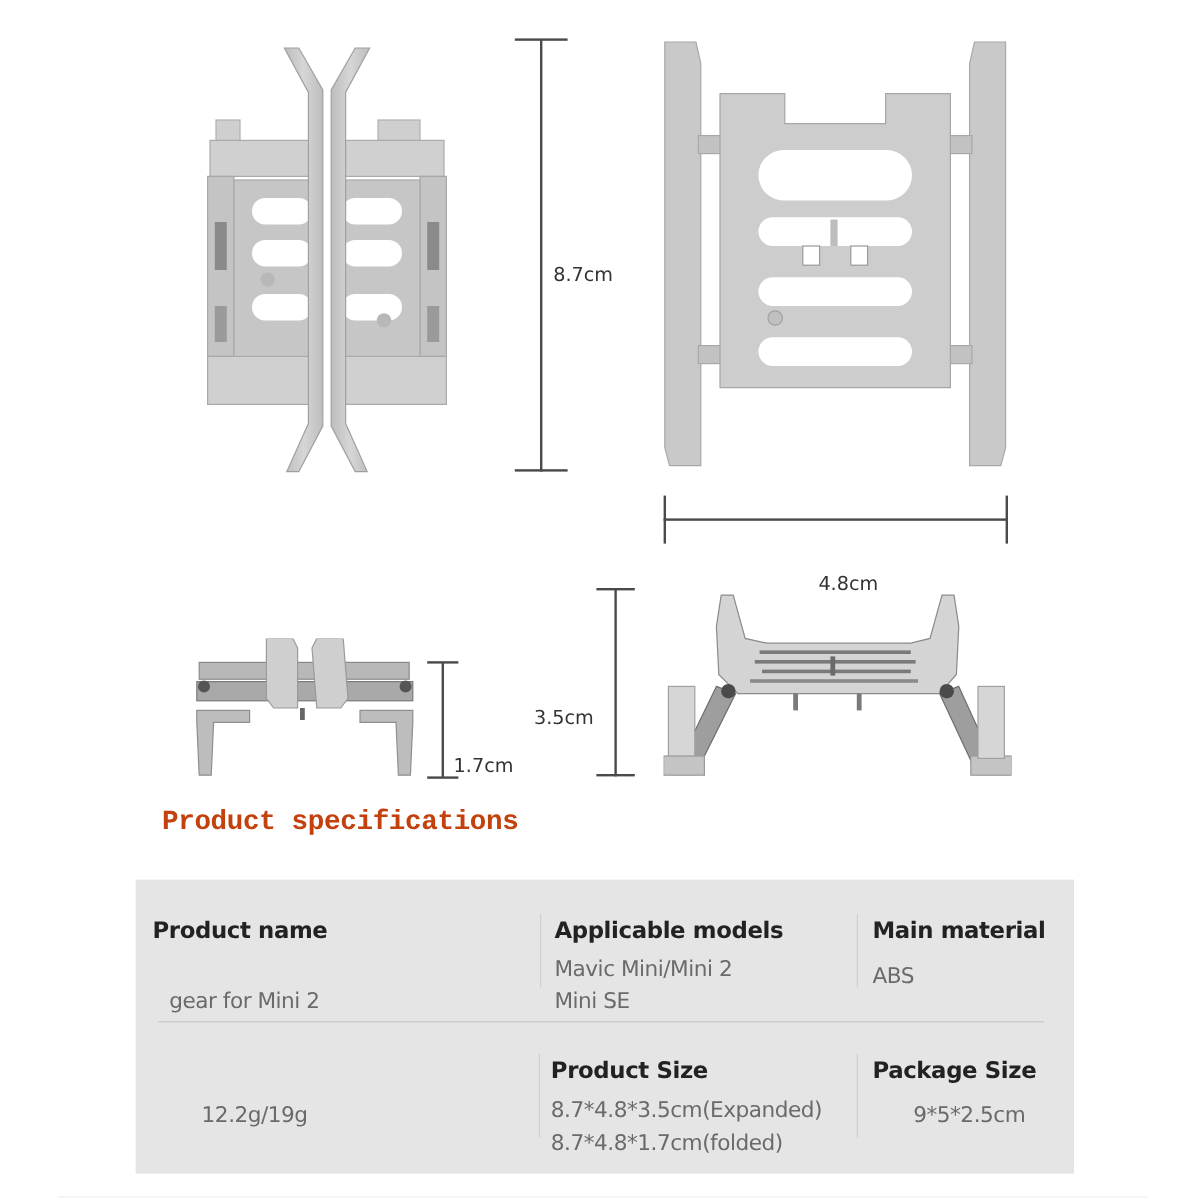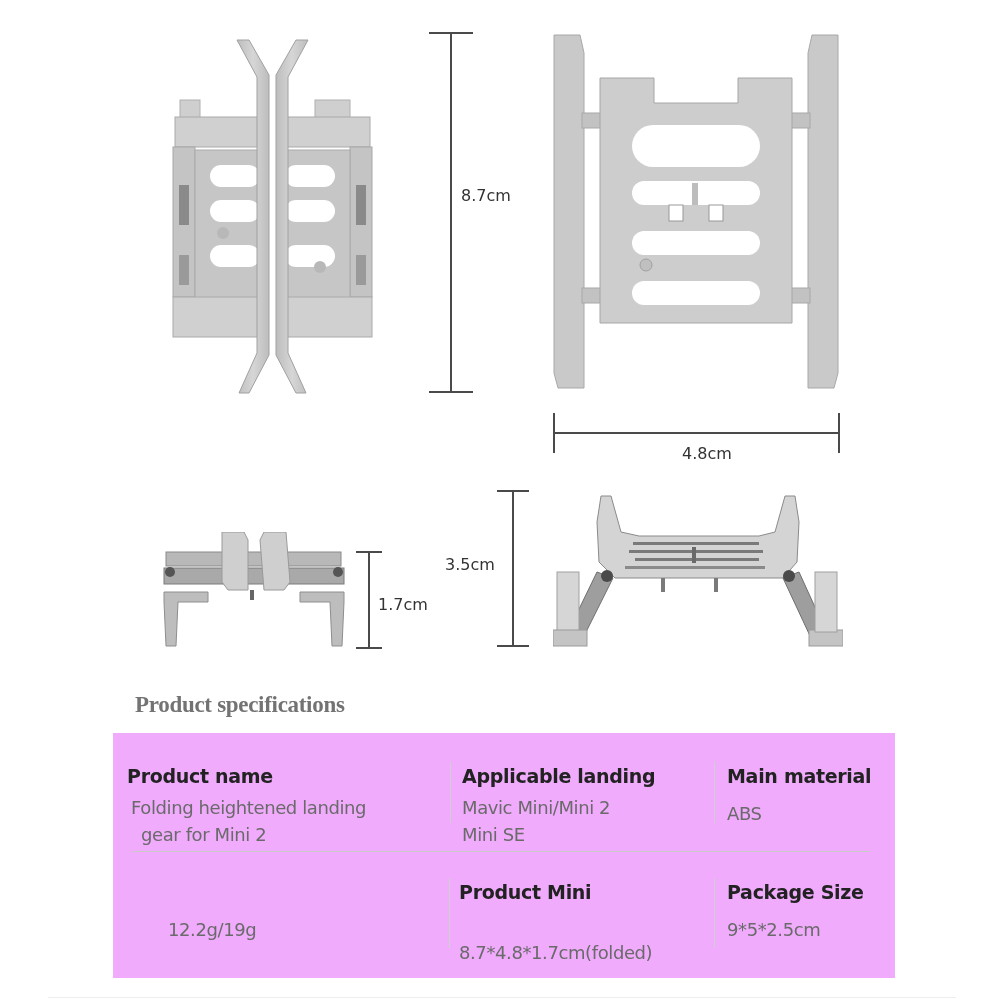"8.7cm" .dim-text { margin-top: none -> 33px }
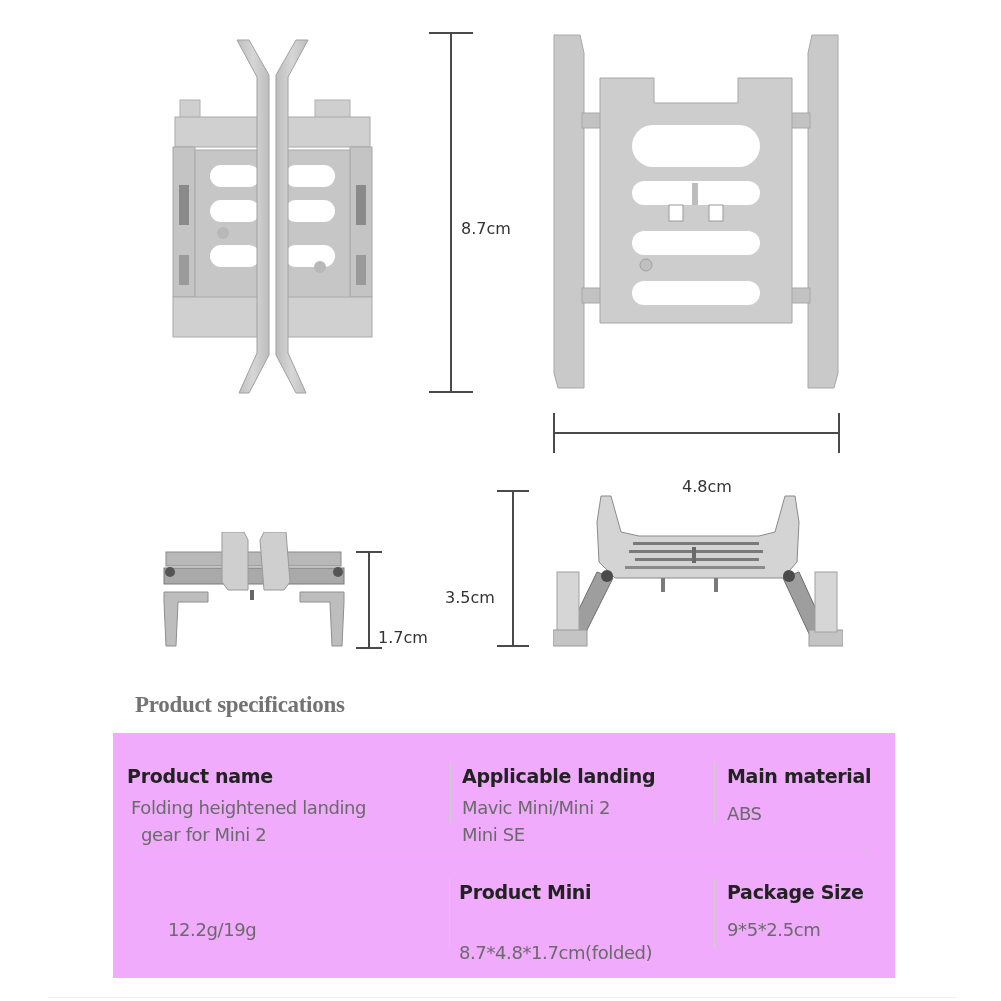"Product specifications" .section-title { color: #737373 -> #c2410c; font-family: Liberation Serif, serif -> Liberation Mono, monospace; top: 692px -> 672px }
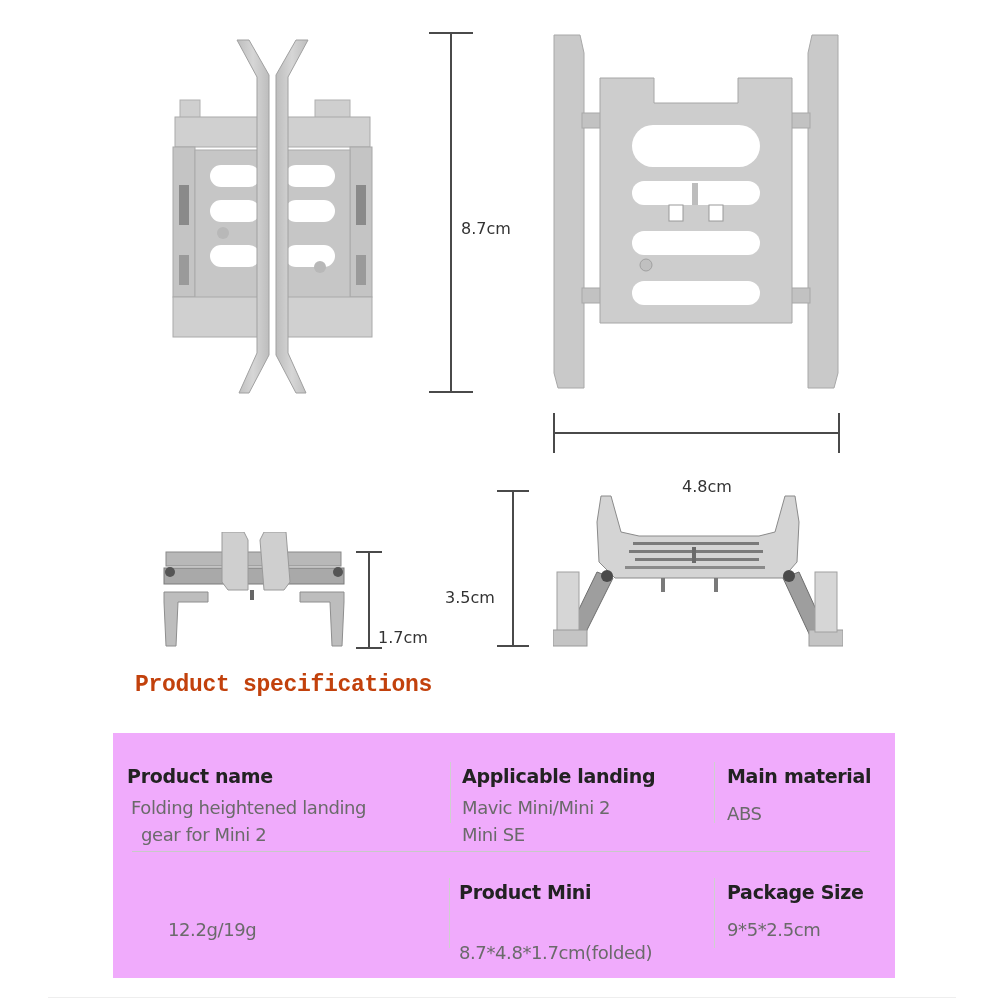"Product name" .spec-panel { background: #f0abfc -> #e5e5e5 }
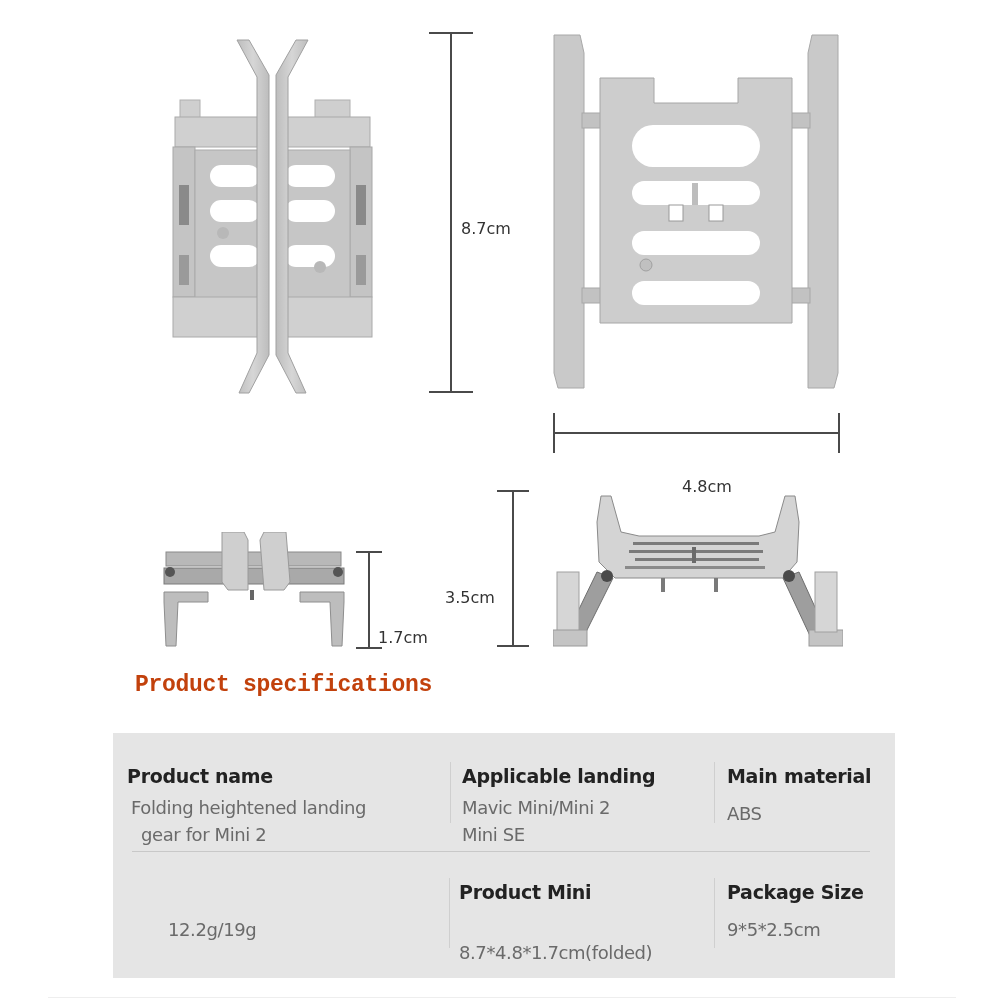"Applicable landing" div.spec-label { text: landing -> models }
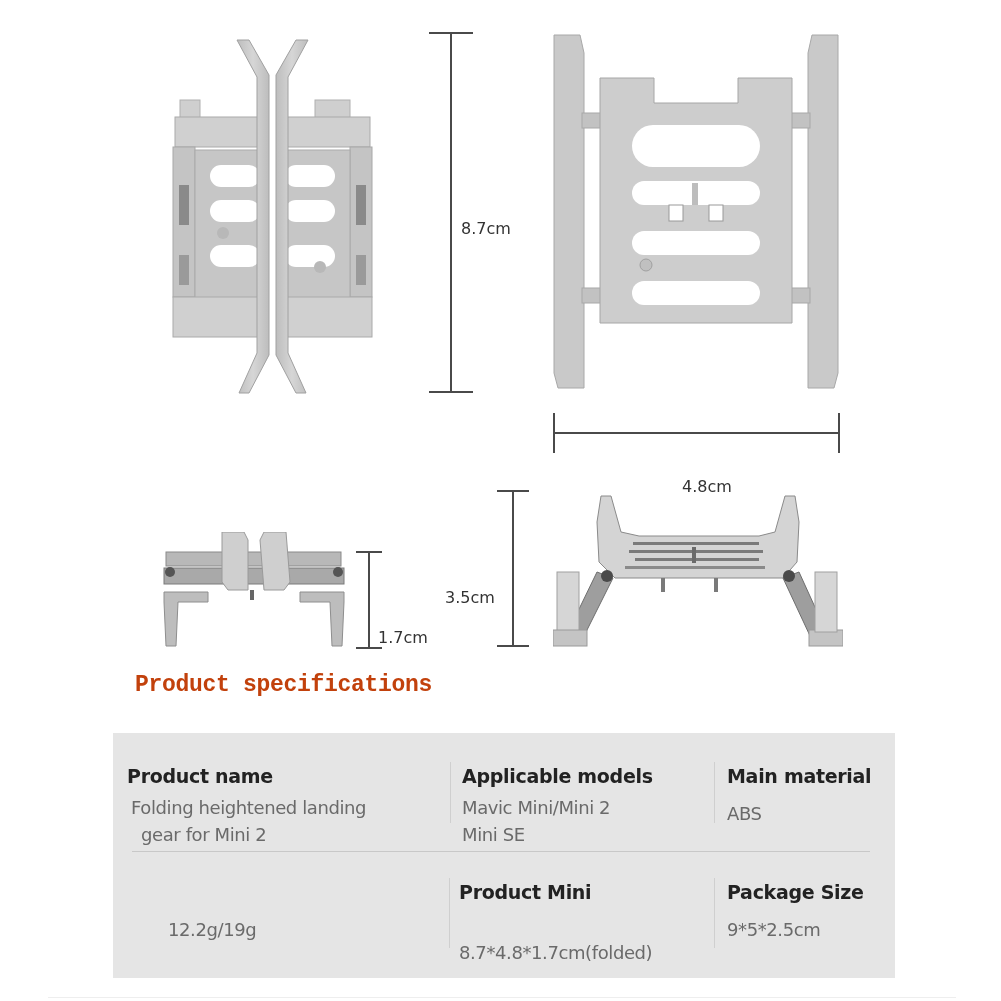"Folding heightened landing" div.spec-value { html: <div>Folding heightened landing</div> -> none }
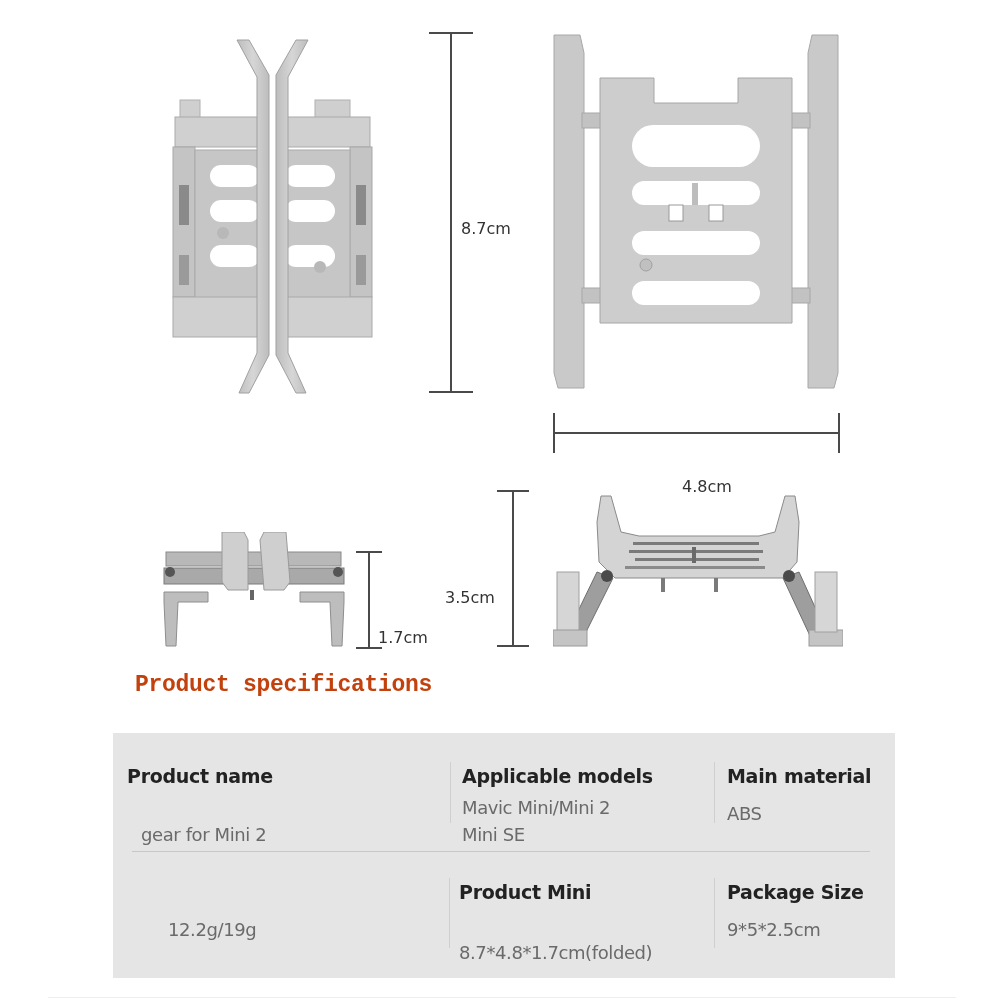"Product Mini" div.spec-label { text: Mini -> Size }
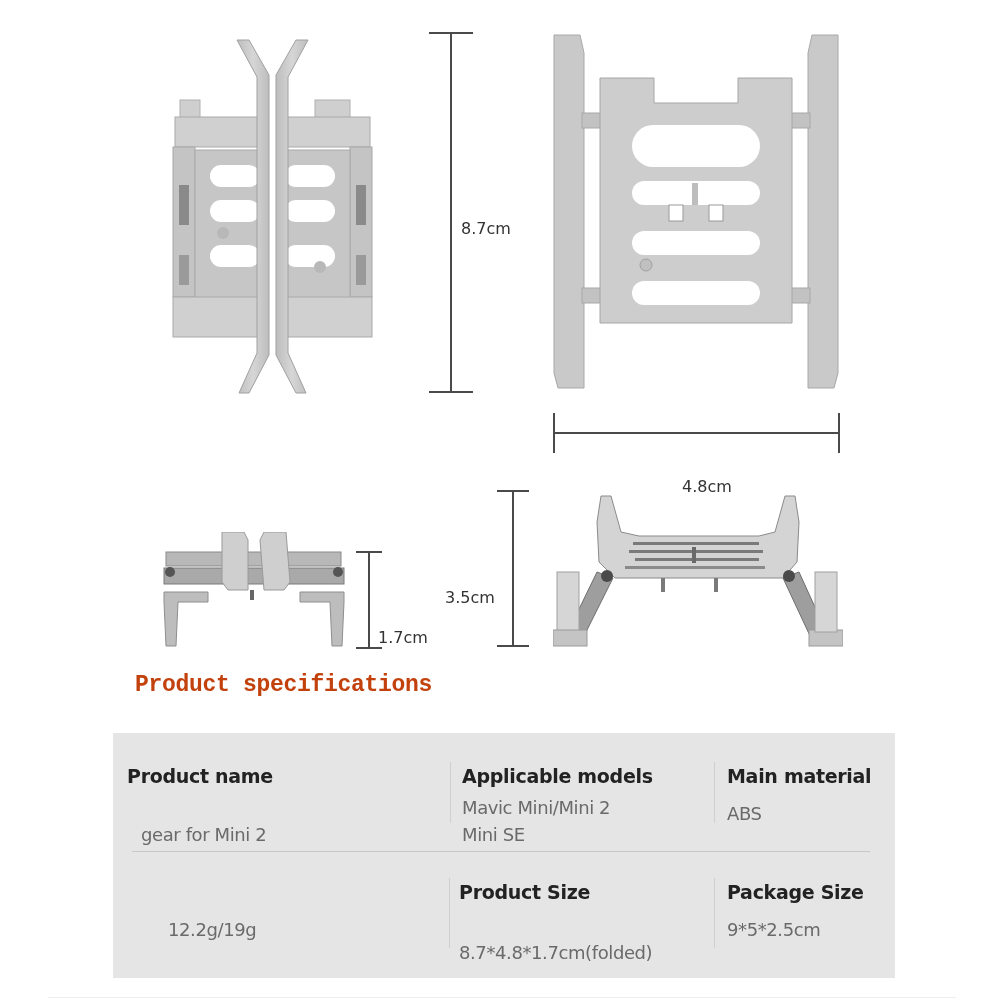"8.7*4.8*3.5cm(Expanded)" div.spec-value { html: none -> <div>8.7*4.8*3.5cm(Expanded)</div> }
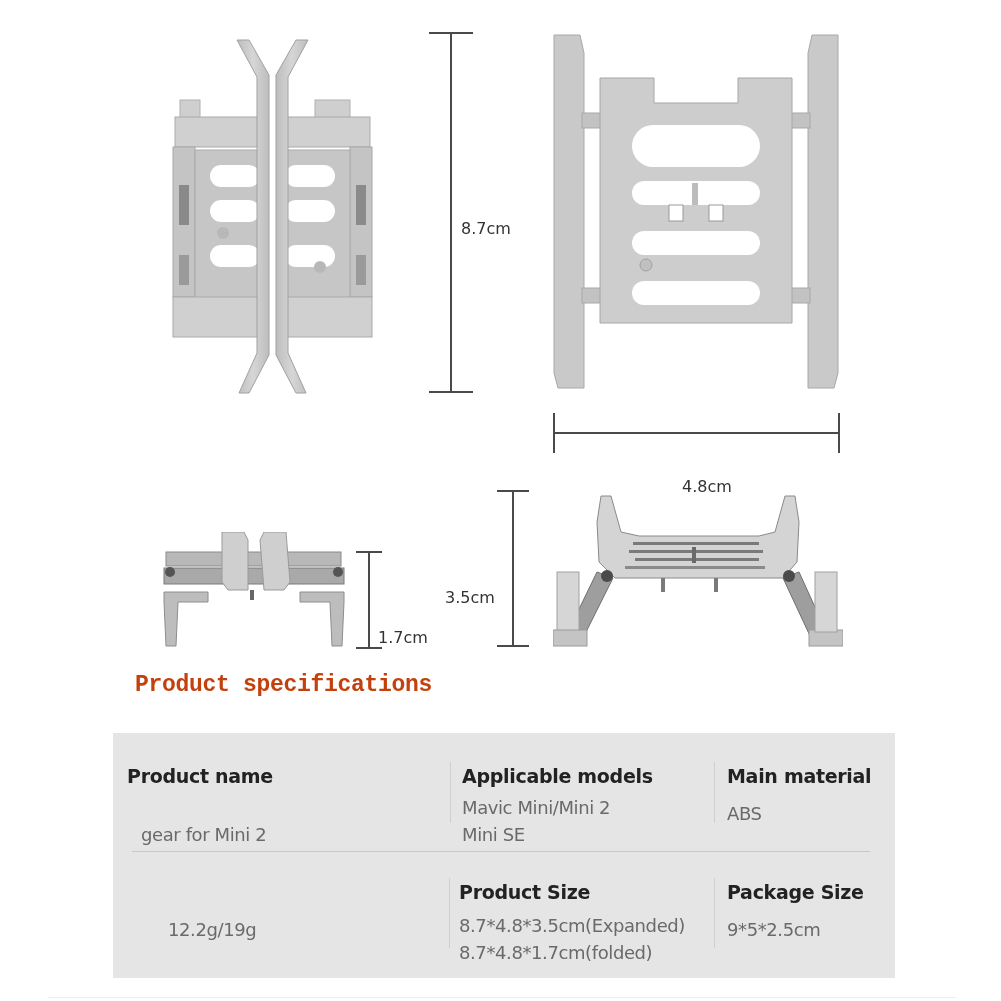"9*5*2.5cm" div.spec-value { left: 614px -> 648px }
